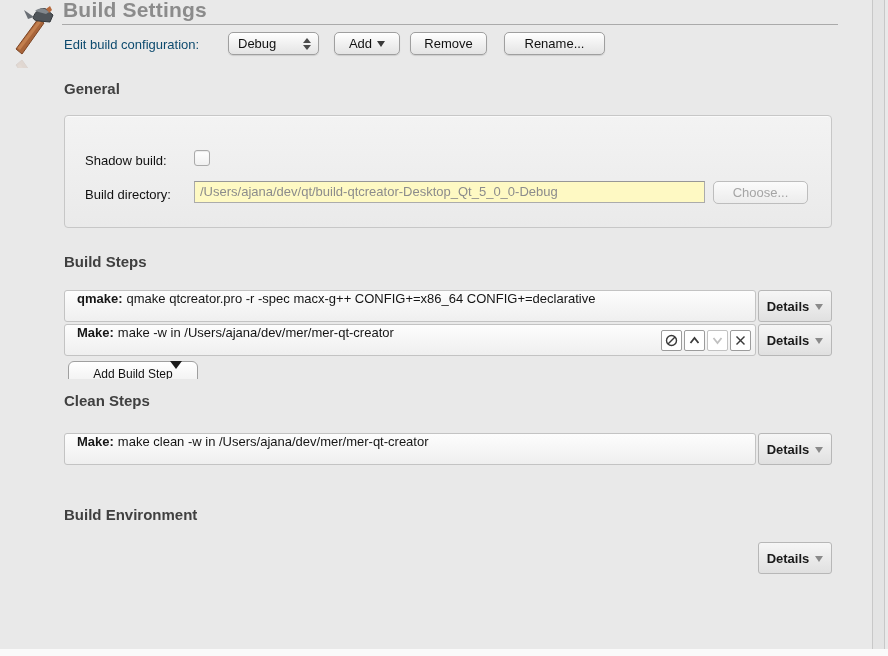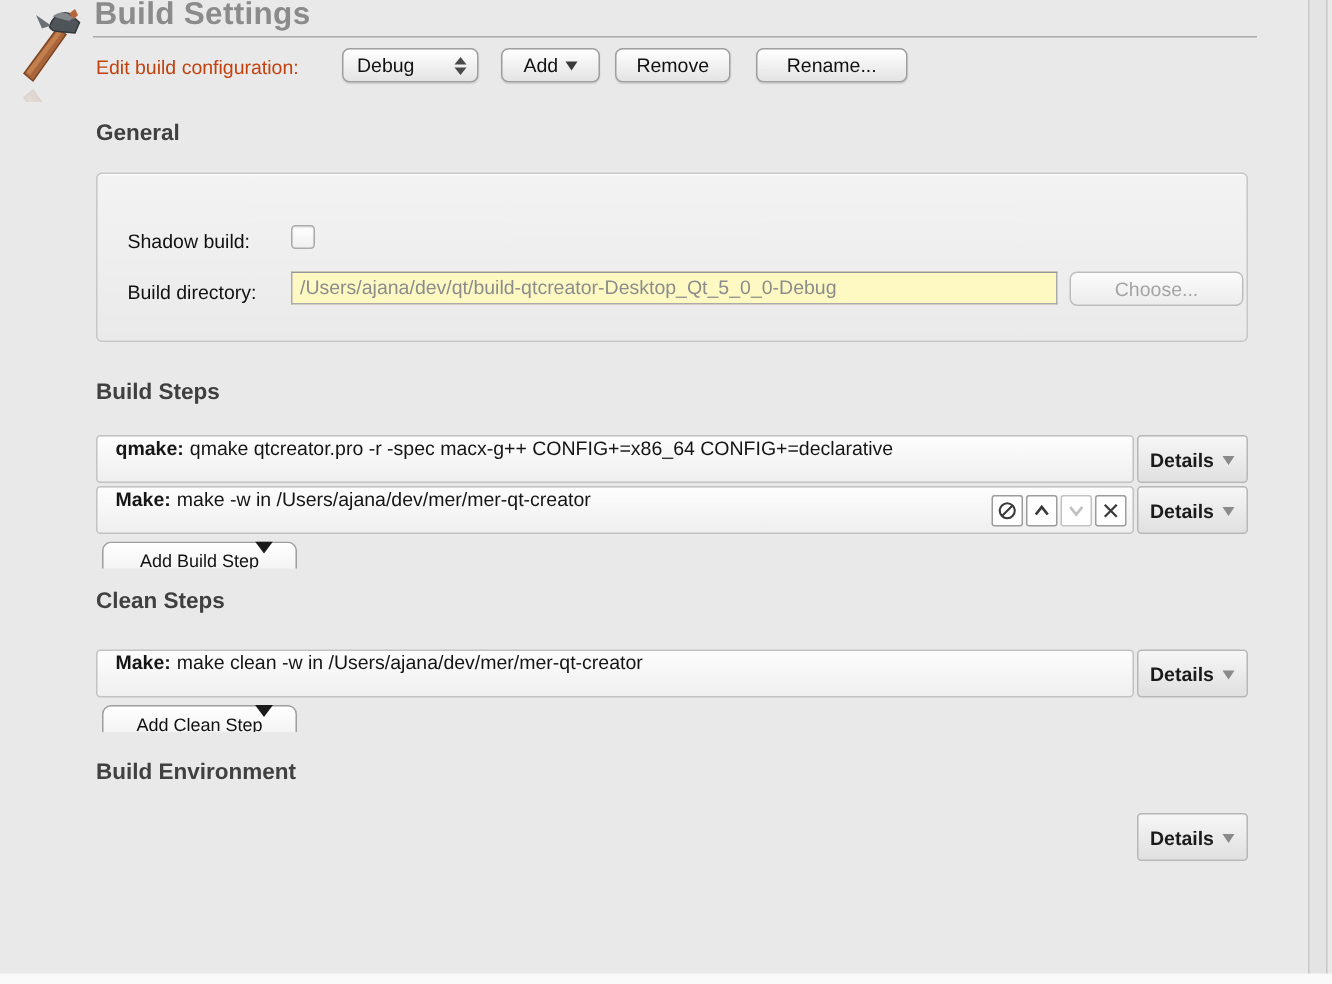"Edit build configuration:" .cfg-label { color: #c2410c -> #0c4a6e }
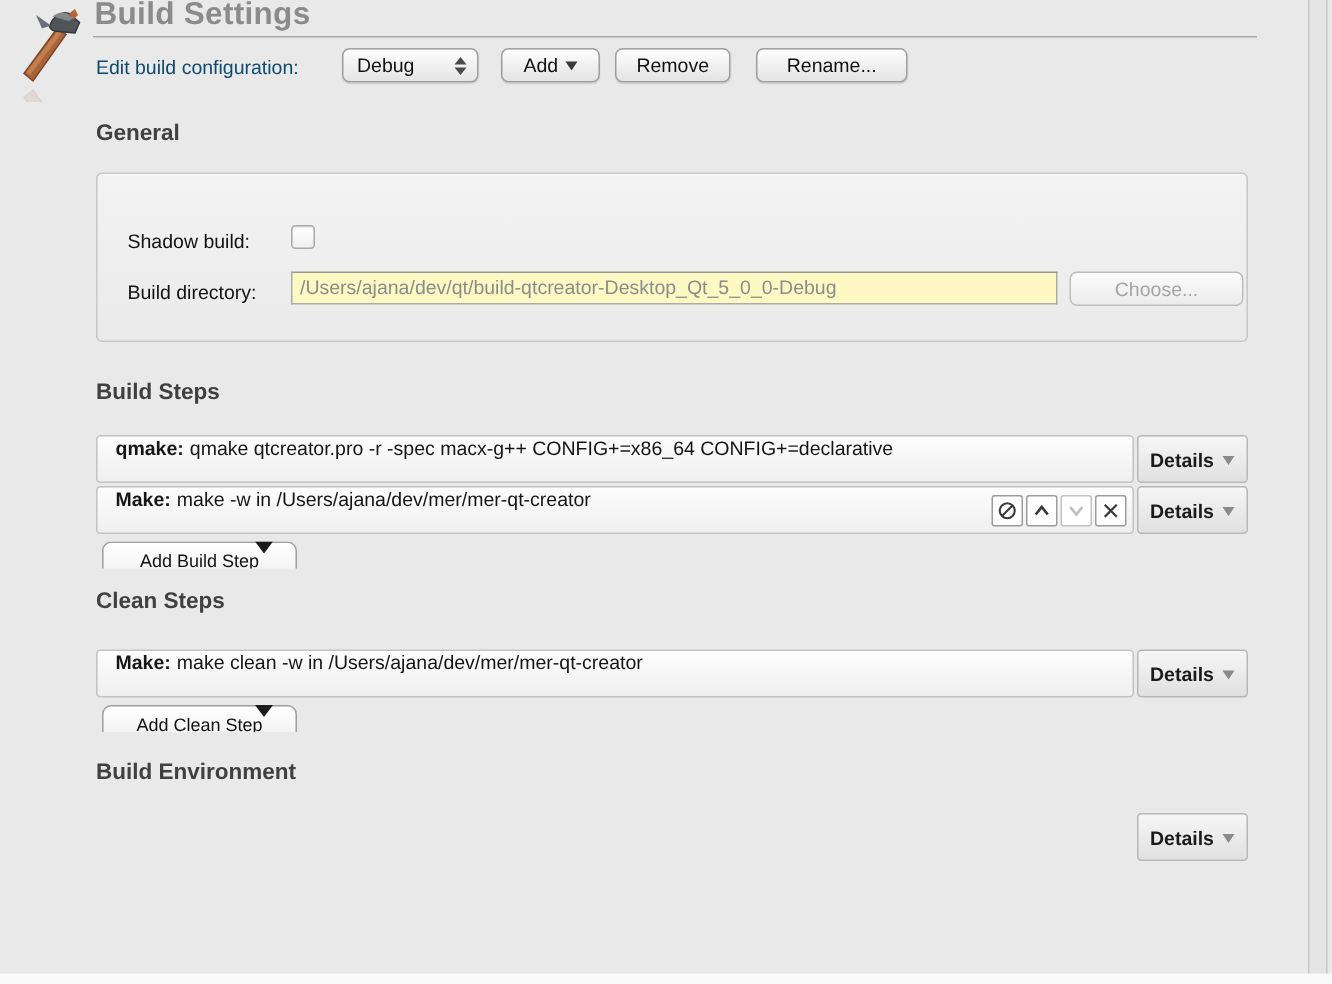"Choose..." .btn-choose { width: 116px -> 95px }
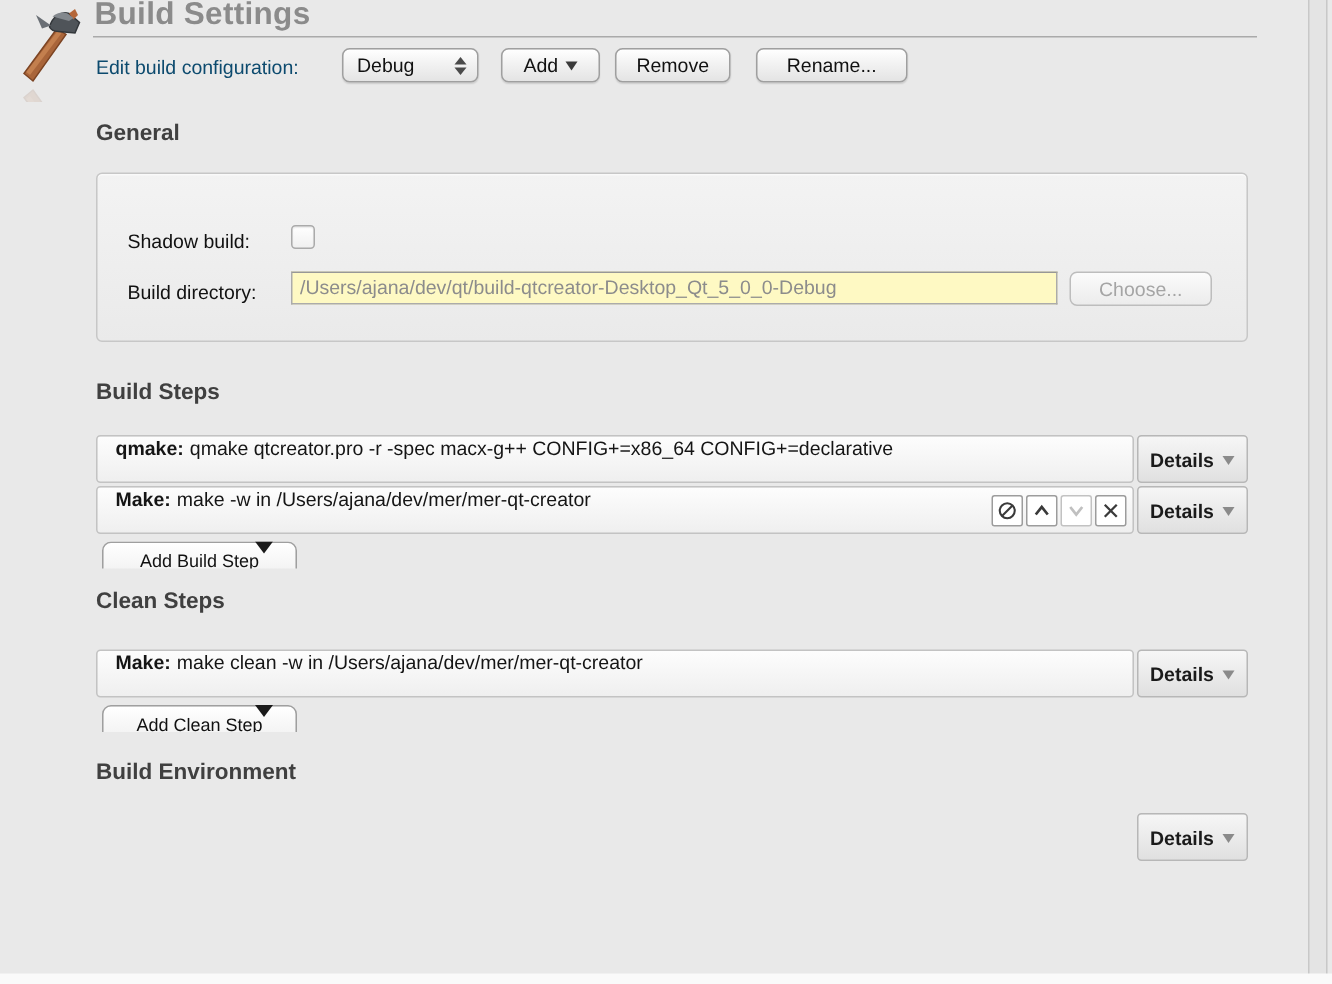"Add Clean Step" div.add-clip { html: <div> <button> <span>Add Clean Step</span> <span></span> </button> </div> -> none }
